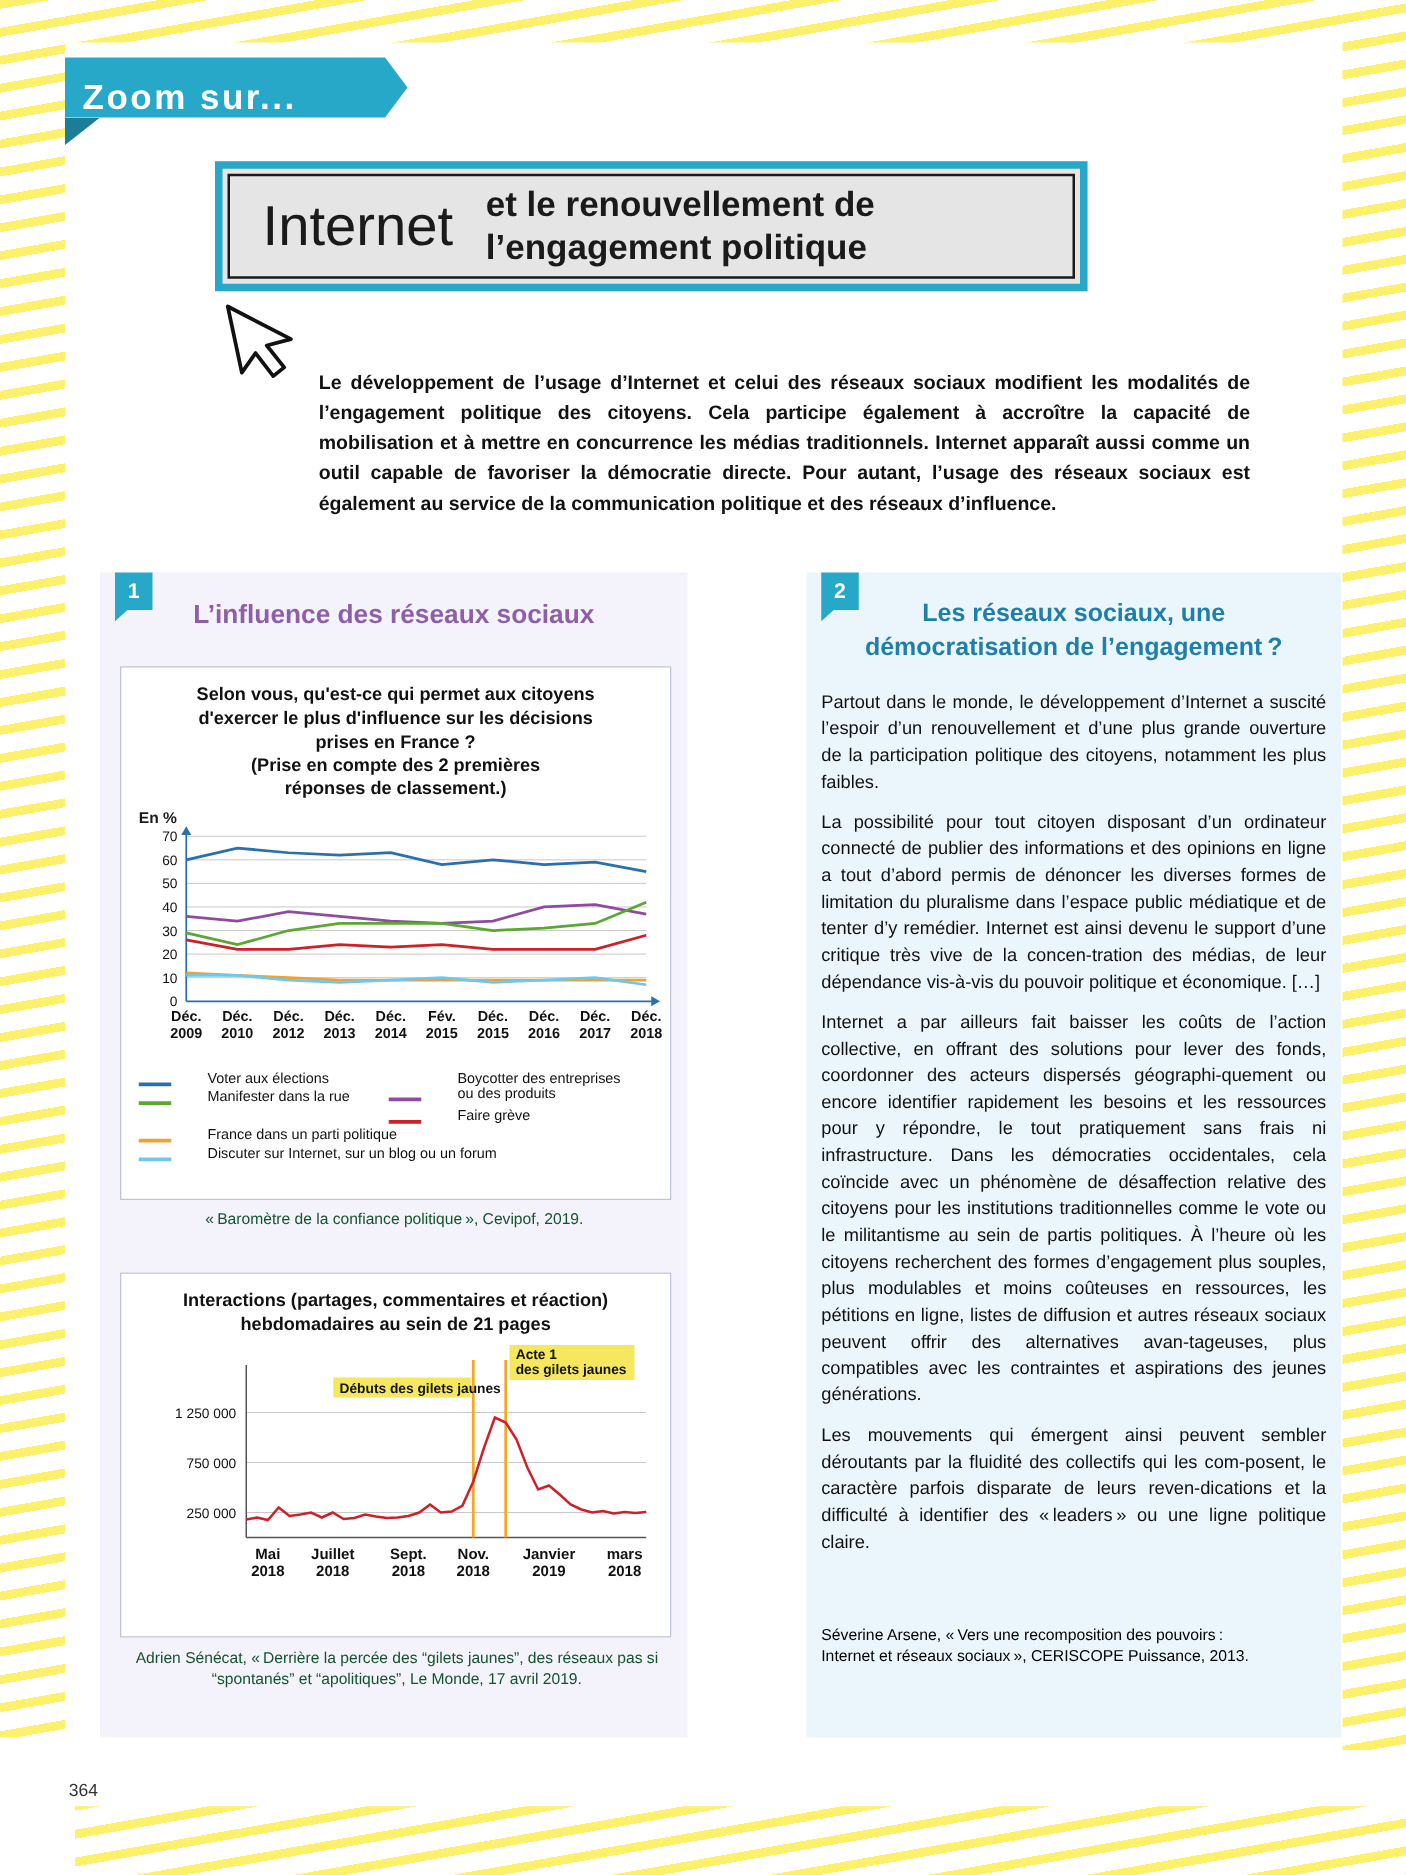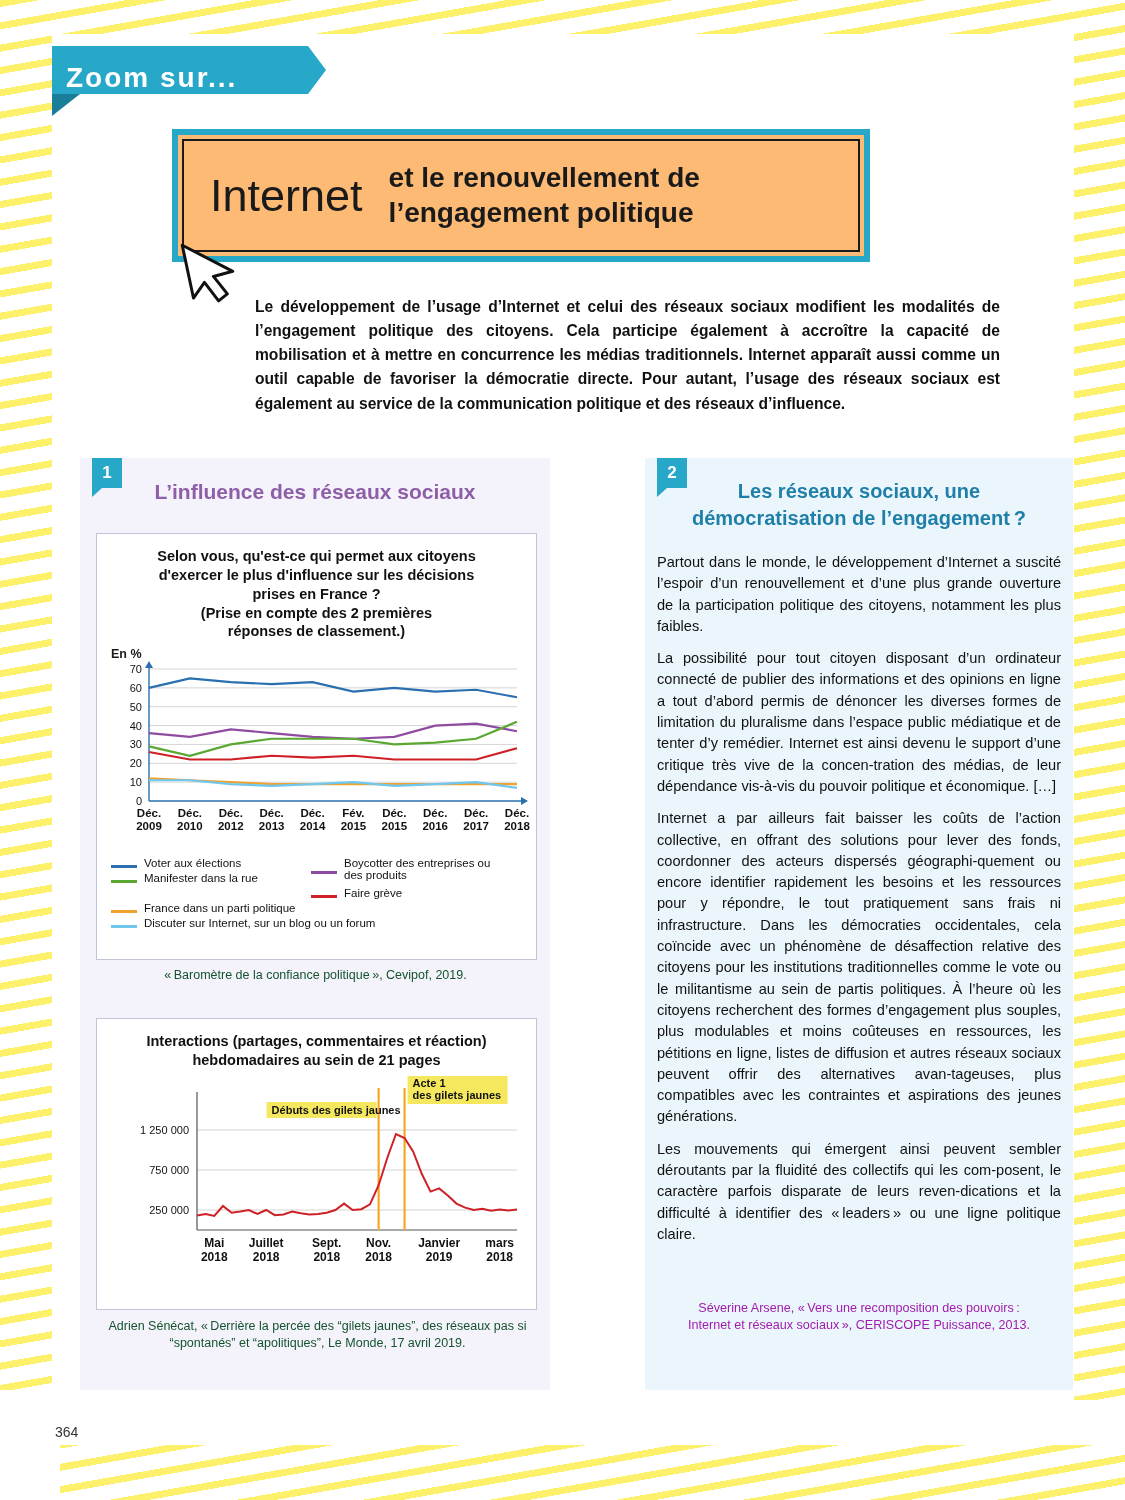"Internet" .title-box { background: #fdba74 -> #e5e5e5; height: 133px -> 104px }
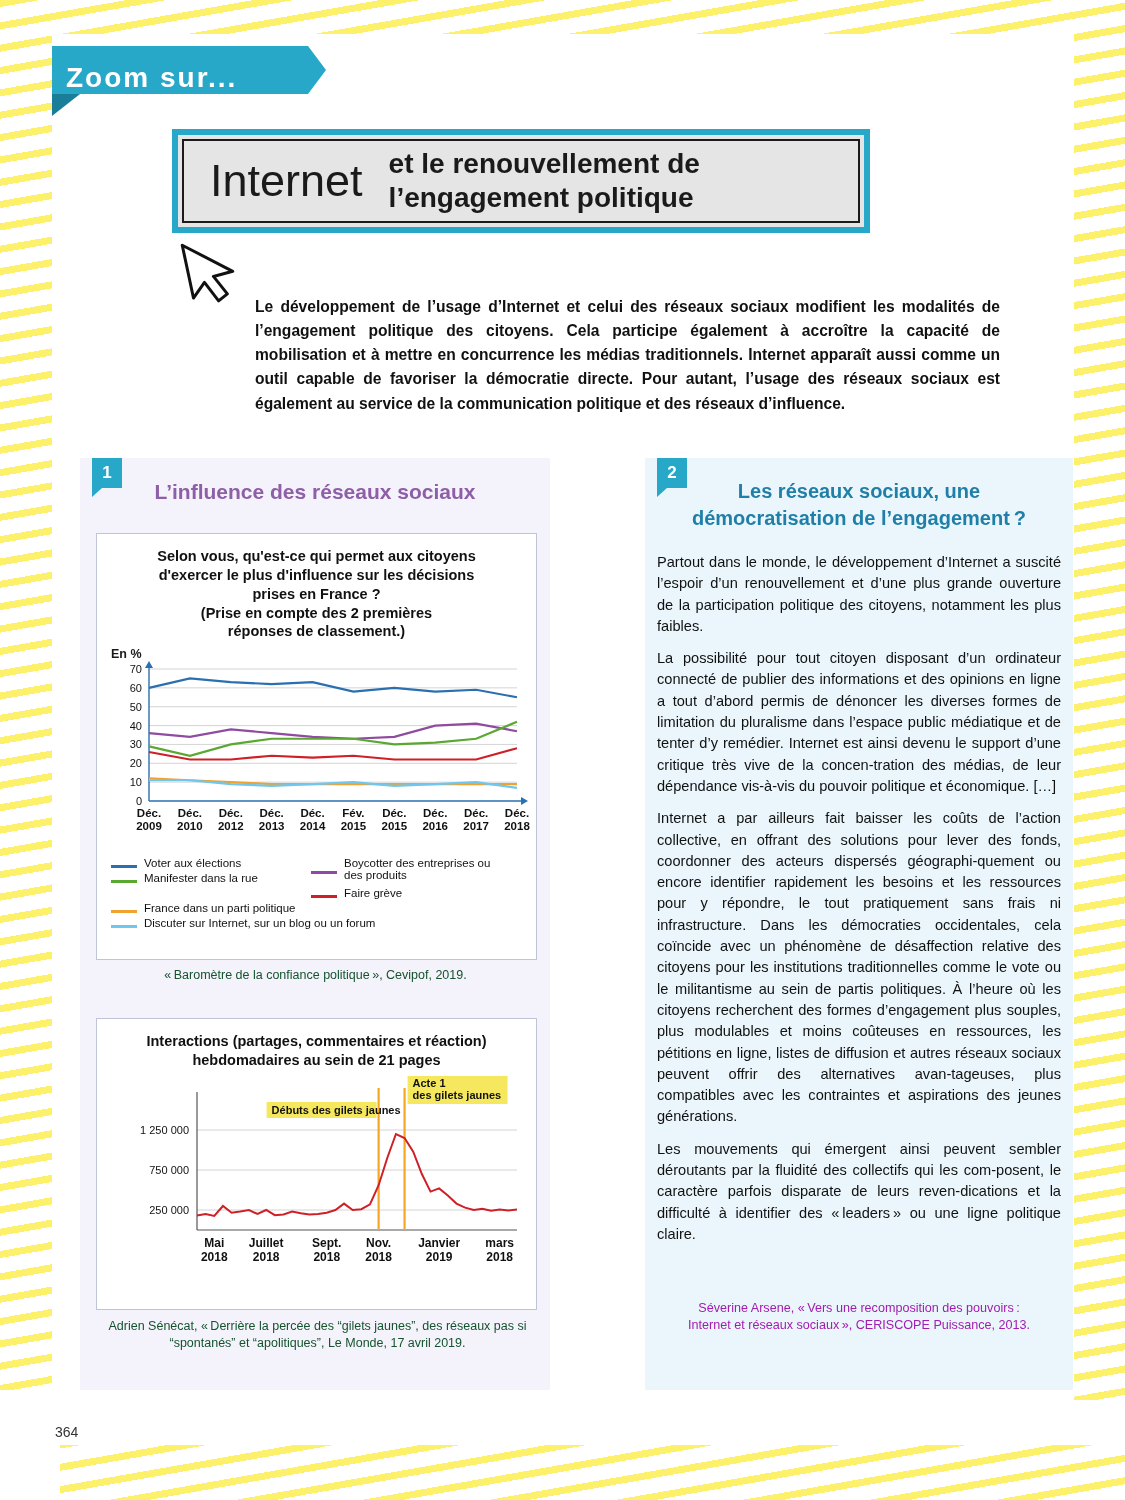"Voter aux élections" .legend-row { align-items: center -> flex-end; gap: none -> 22px }
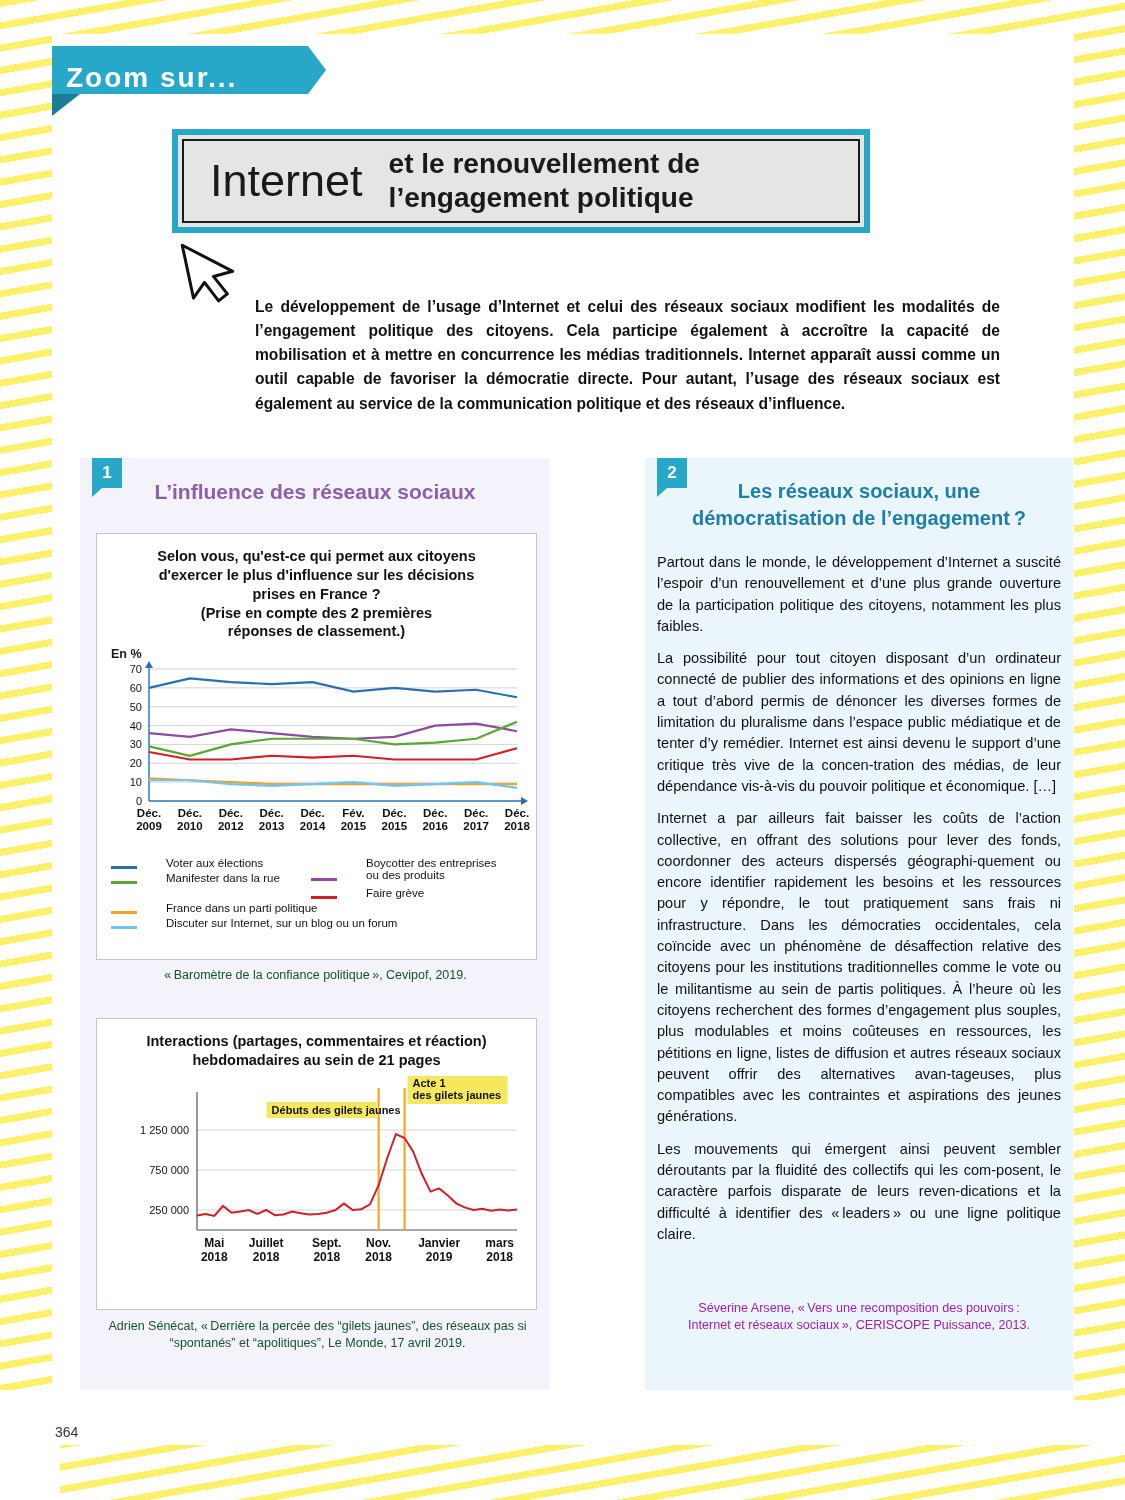"Séverine Arsene, « Vers une" .rsource { color: #a21caf -> #000000; text-align: center -> left }
